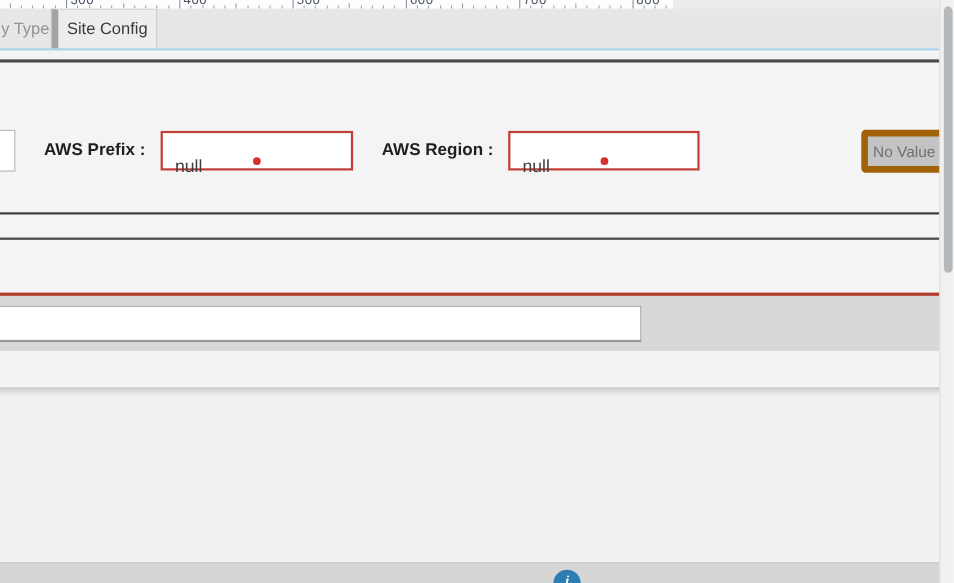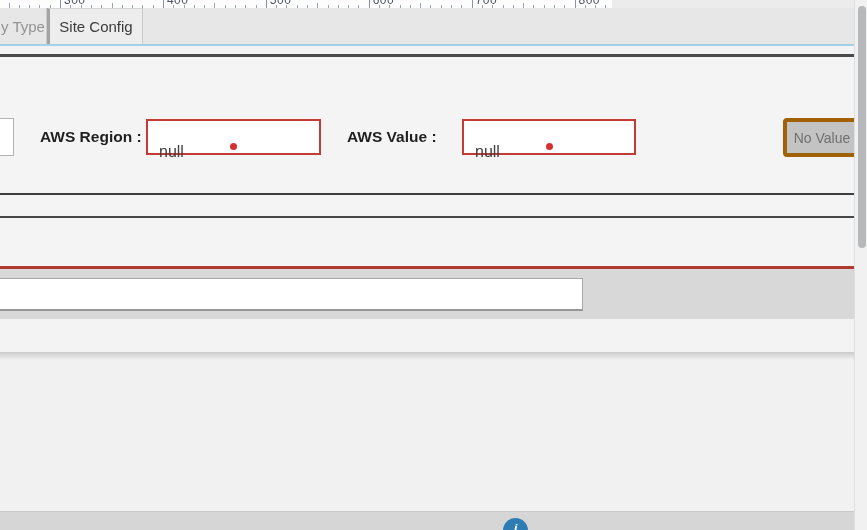"Site Config" .tab-active { border-left: 3px solid #a3a3a3 -> 6px solid #a3a3a3 }
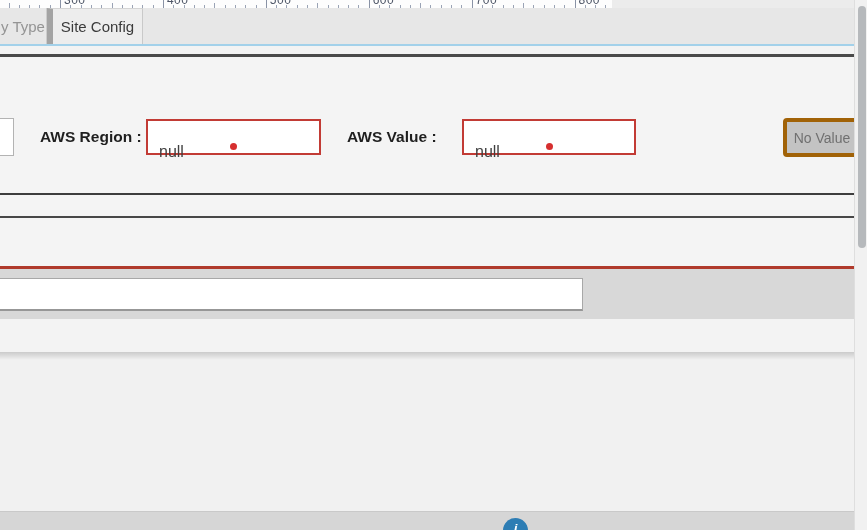"AWS Region :" span.fieldlabel { text: Region -> Prefix }
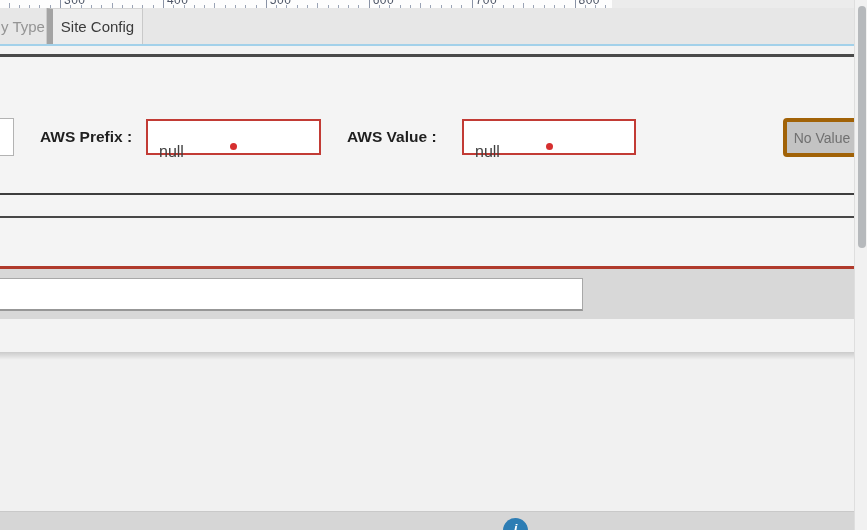"AWS Value :" span.fieldlabel { text: Value -> Region }
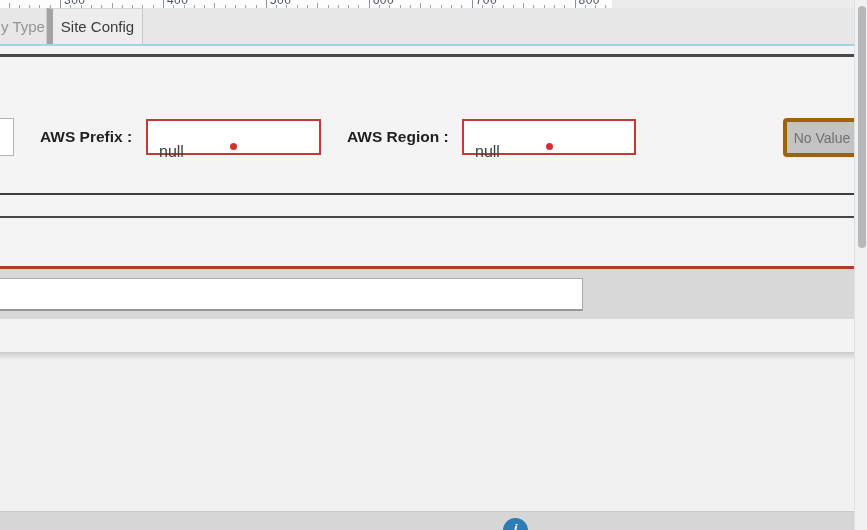"No Value" .novalue-btn { border: 4px solid #a16207 -> 6px solid #a16207 }
